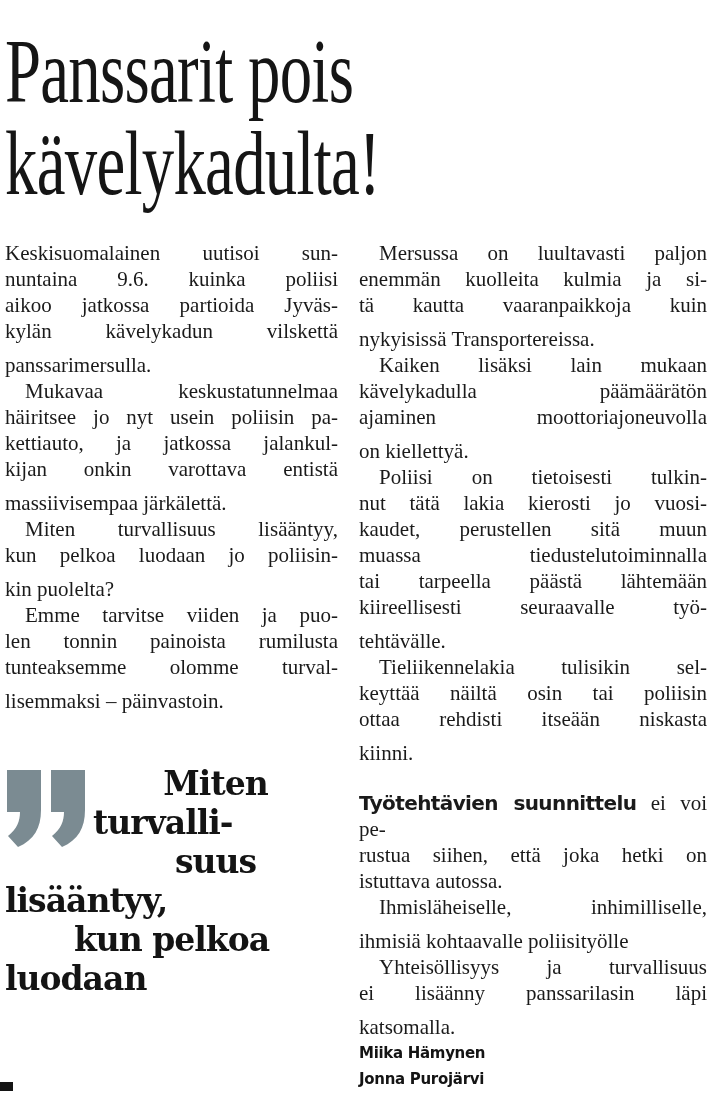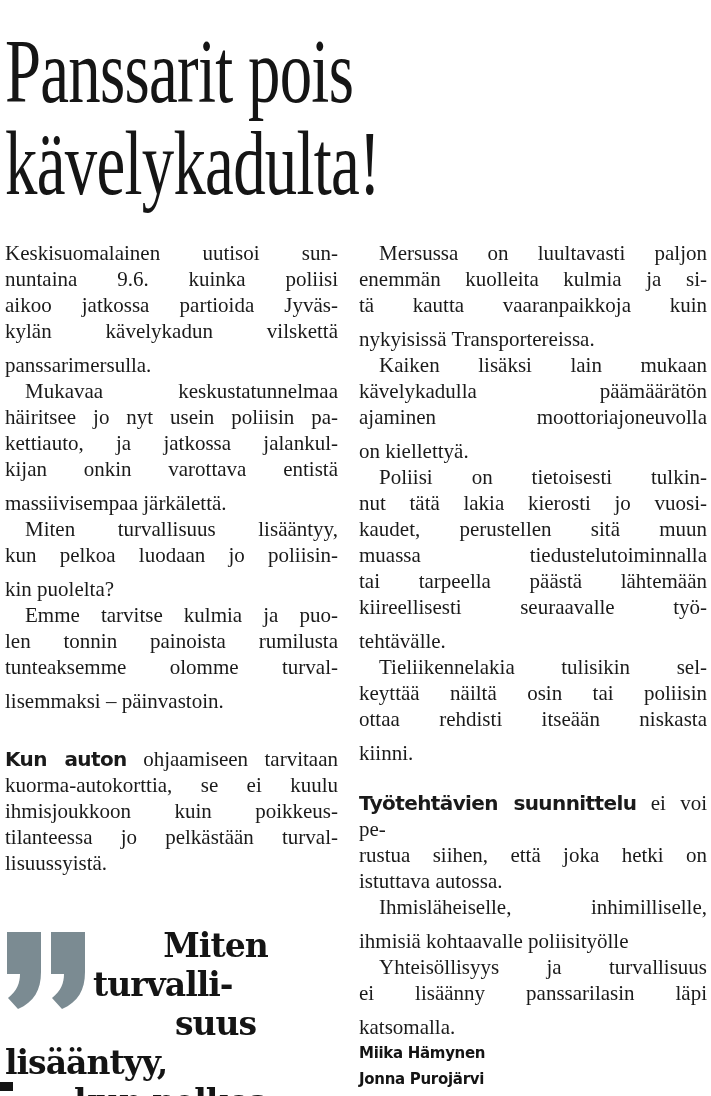"Emme tarvitse kulmia ja puo-" div.ln { text: kulmia -> viiden }
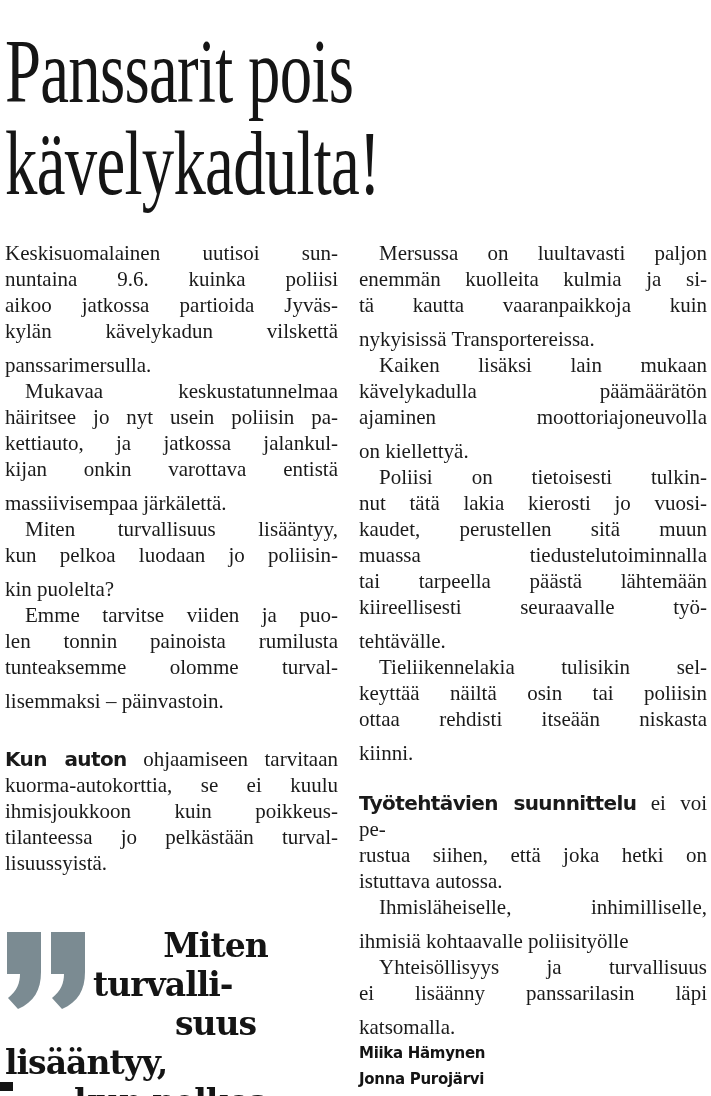"Kun auton ohjaamiseen tarvitaan" div.para { html: <div> <div><span>Kun auton</span> <span>ohjaamiseen tarvitaan</span></div> <div> <div>kuorma-autokorttia, se ei kuulu</div> <div>ihmisjoukkoon kuin poikkeus-</div> <div>tilanteessa jo pelkästään turval-</div> <div>lisuussyistä.</div> </div> </div> -> none }
